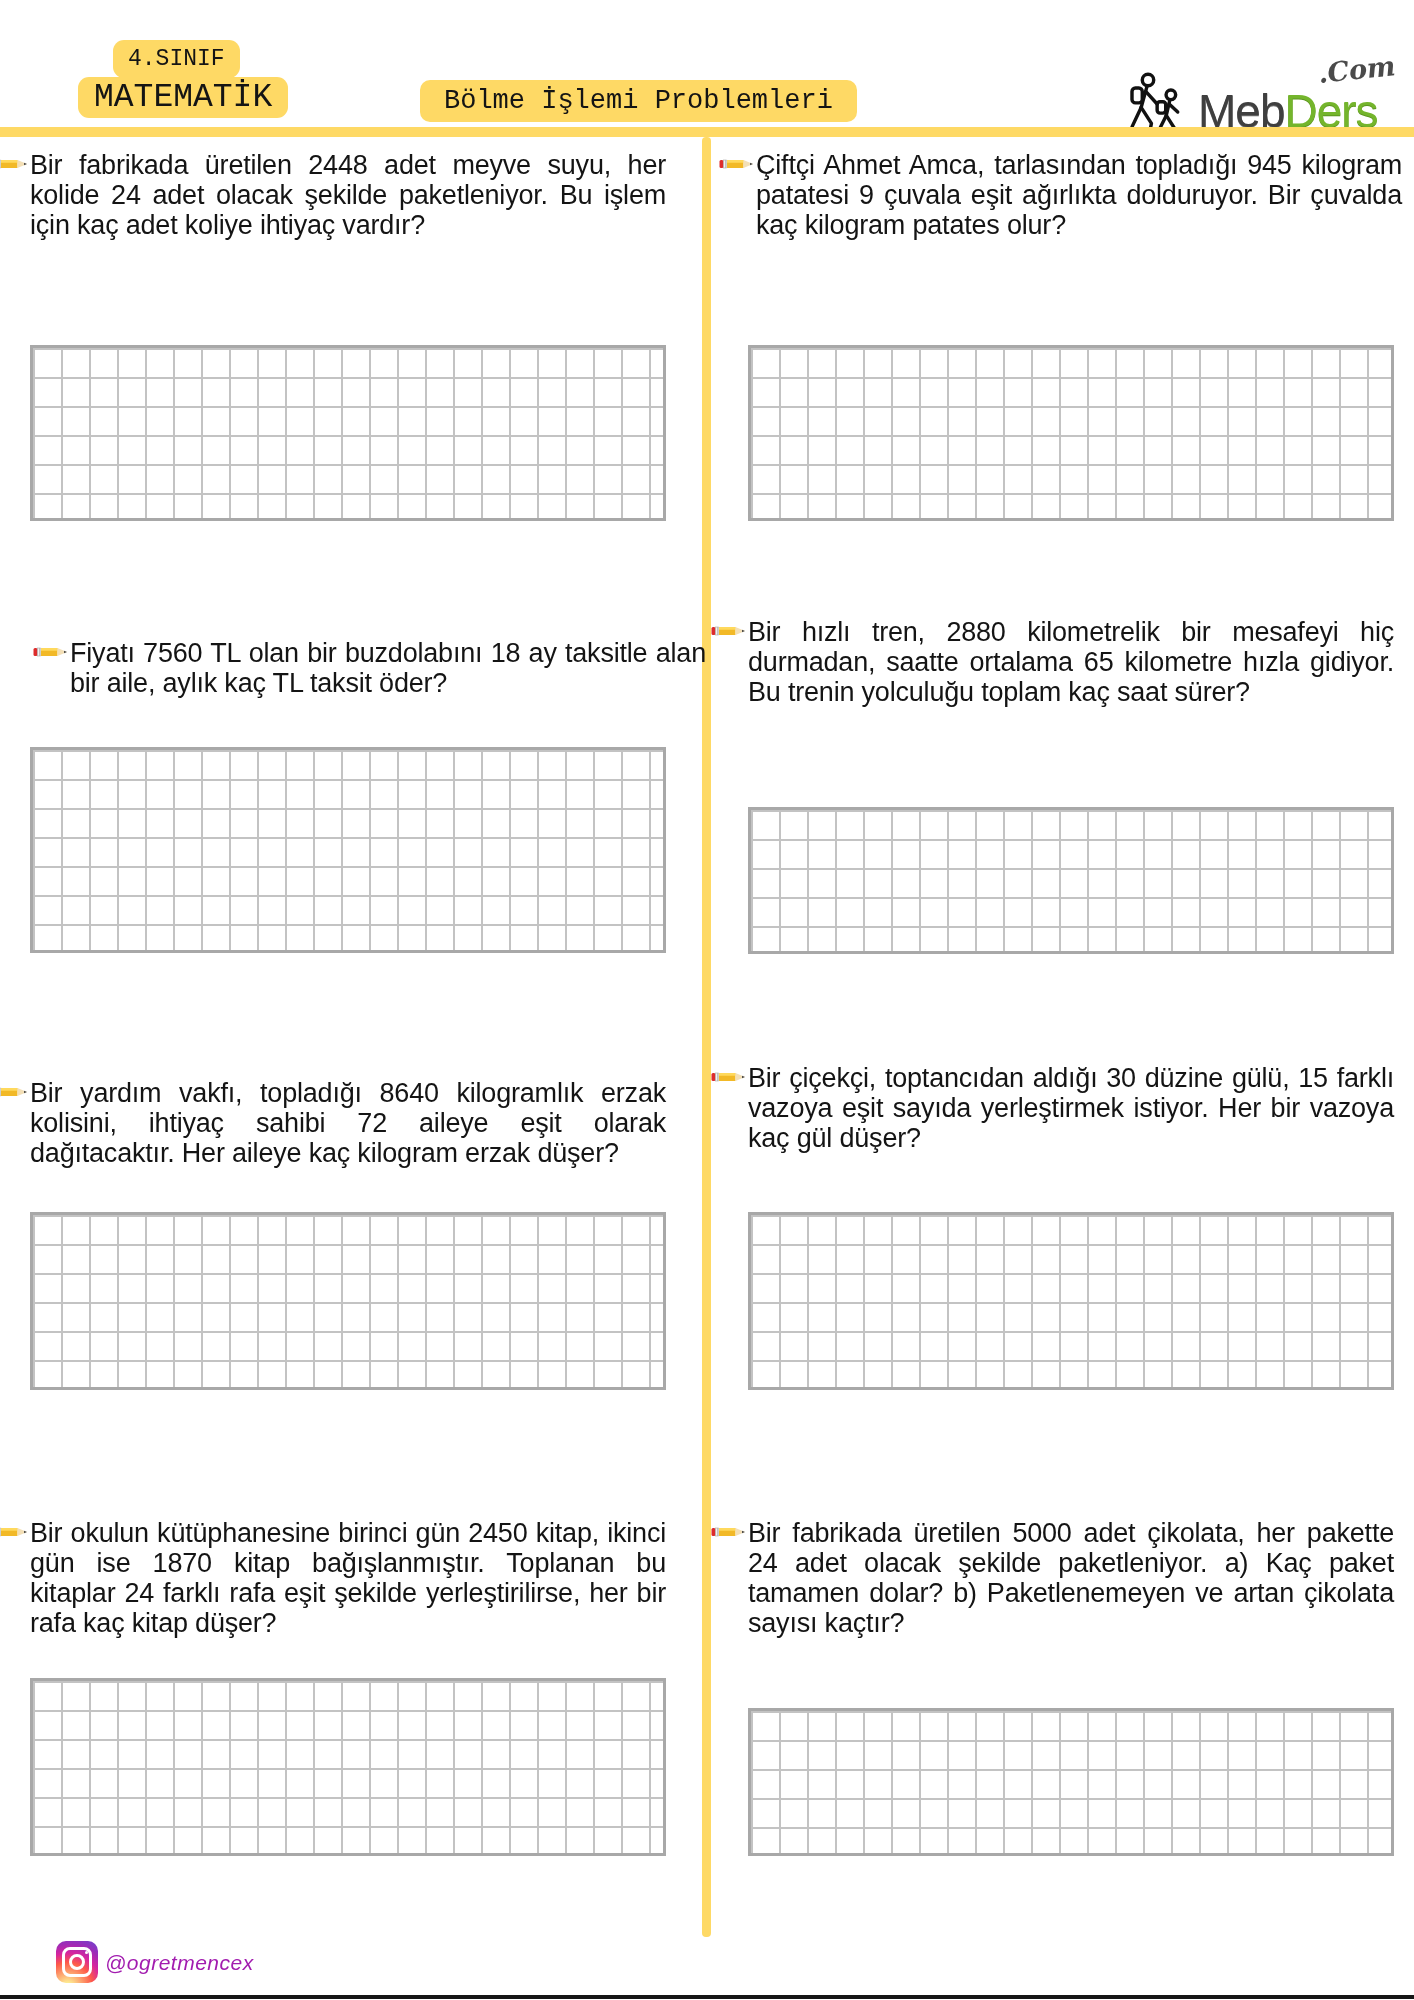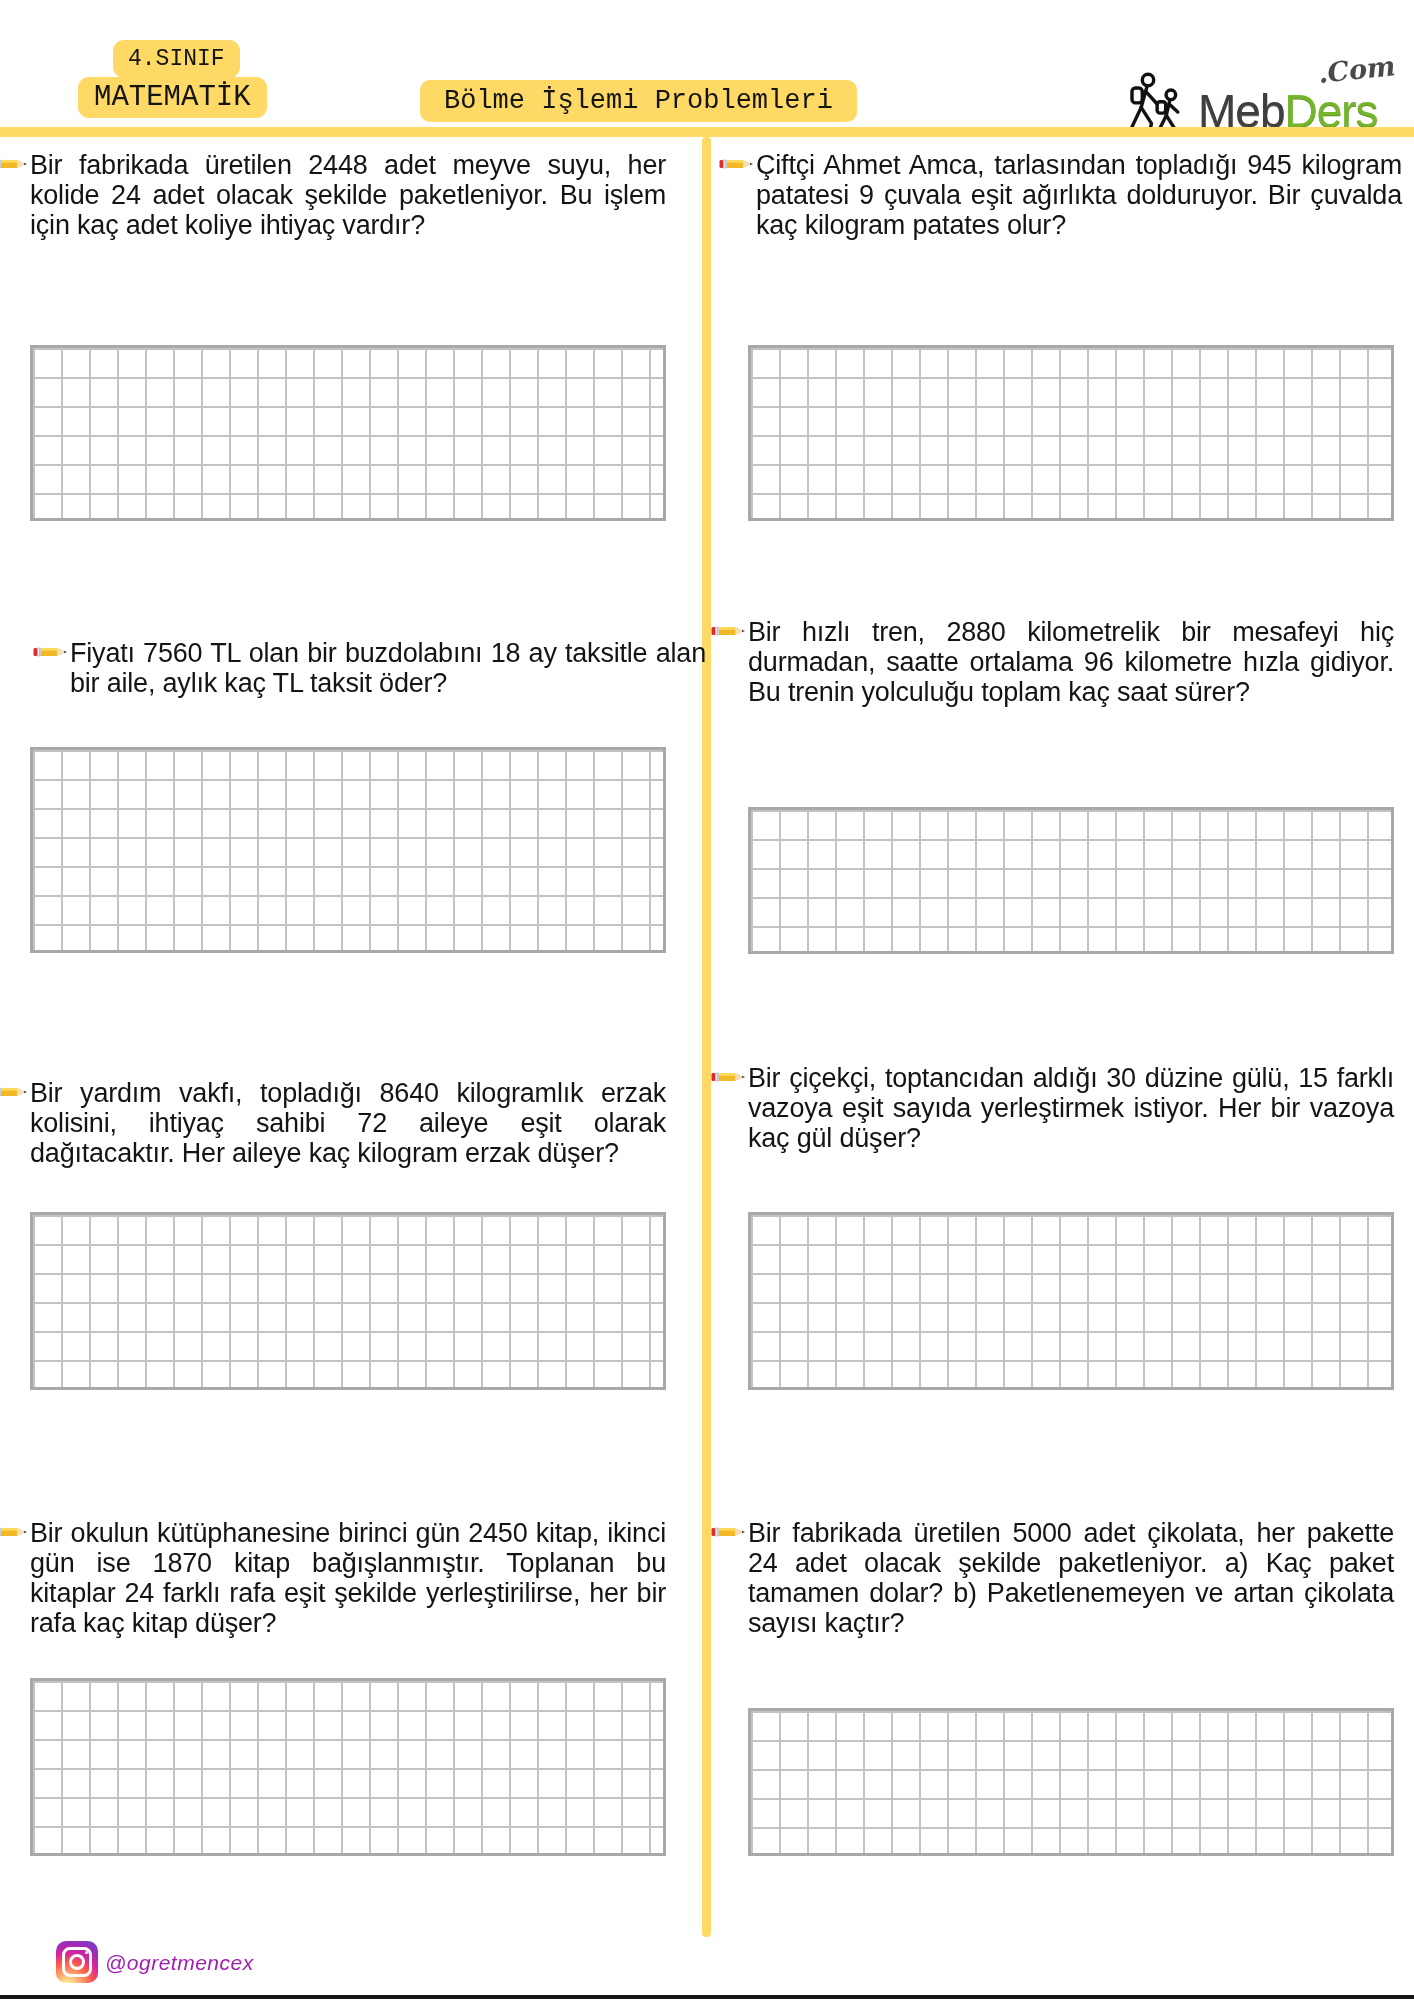"MATEMATİK" .badge-subject { font-size: 29px -> 33px }
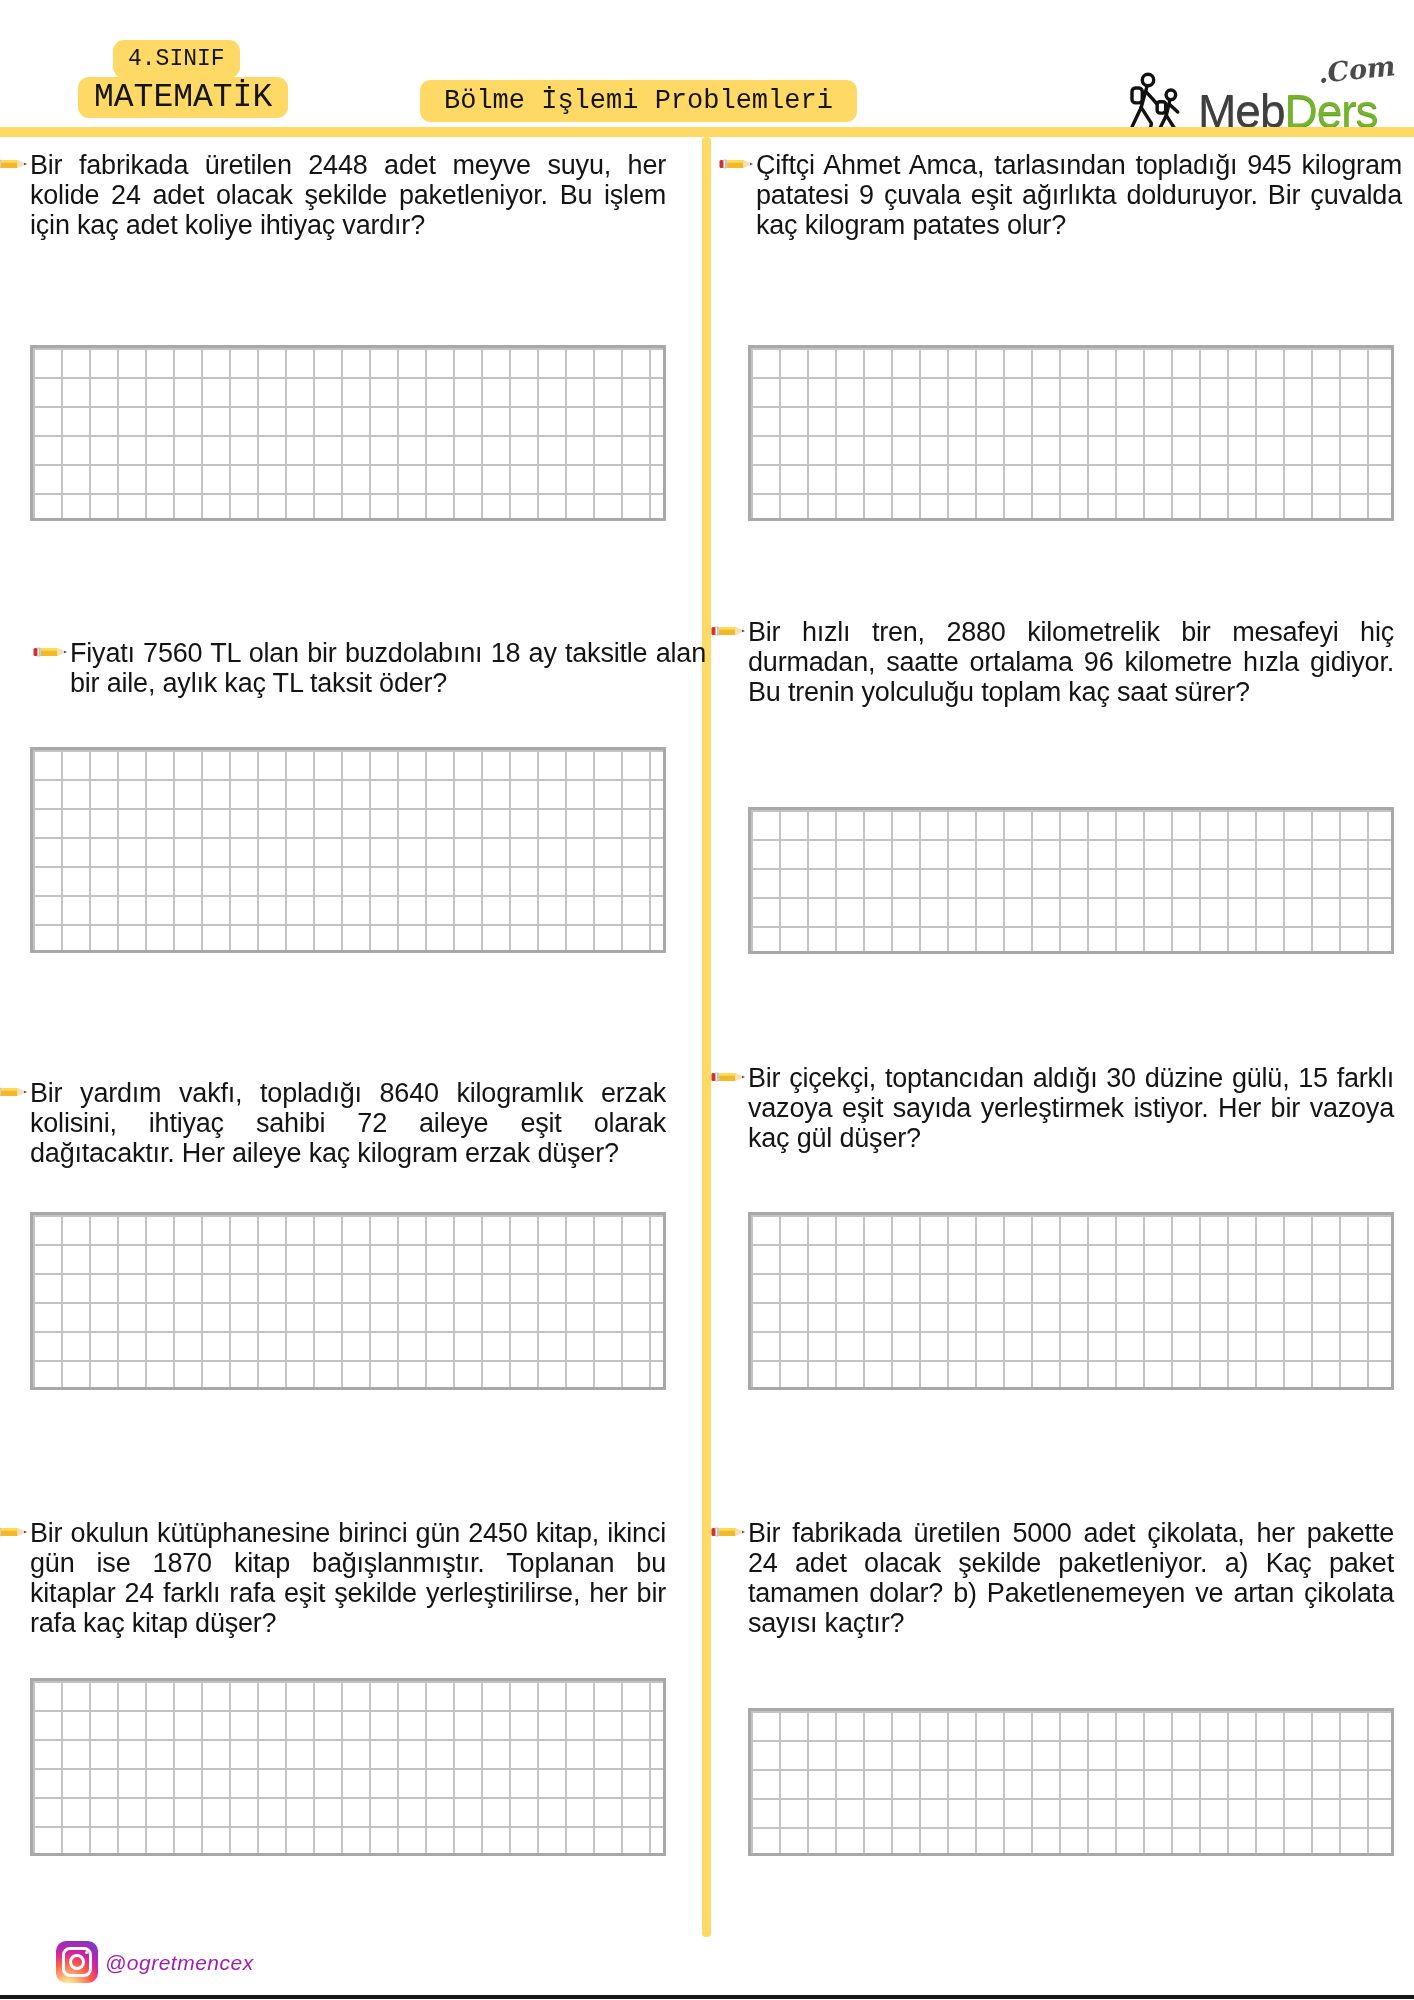"Bir hızlı tren, 2880 kilometrelik" p.ptext { text: 96 -> 65 }
